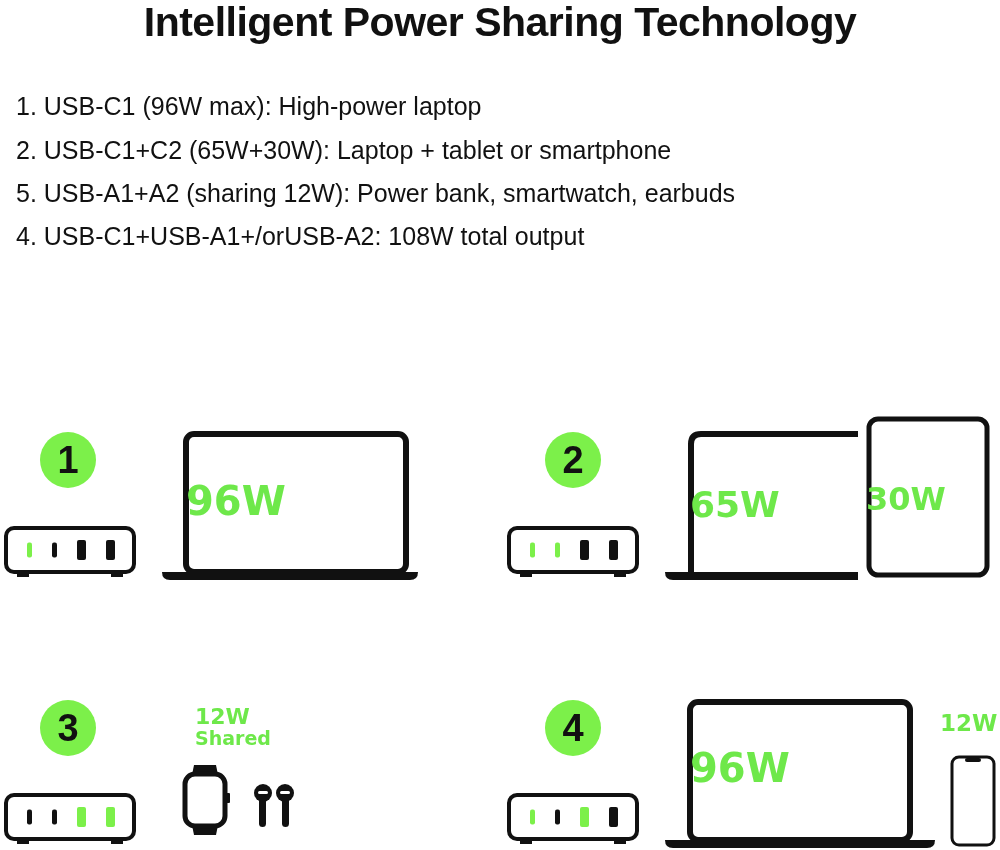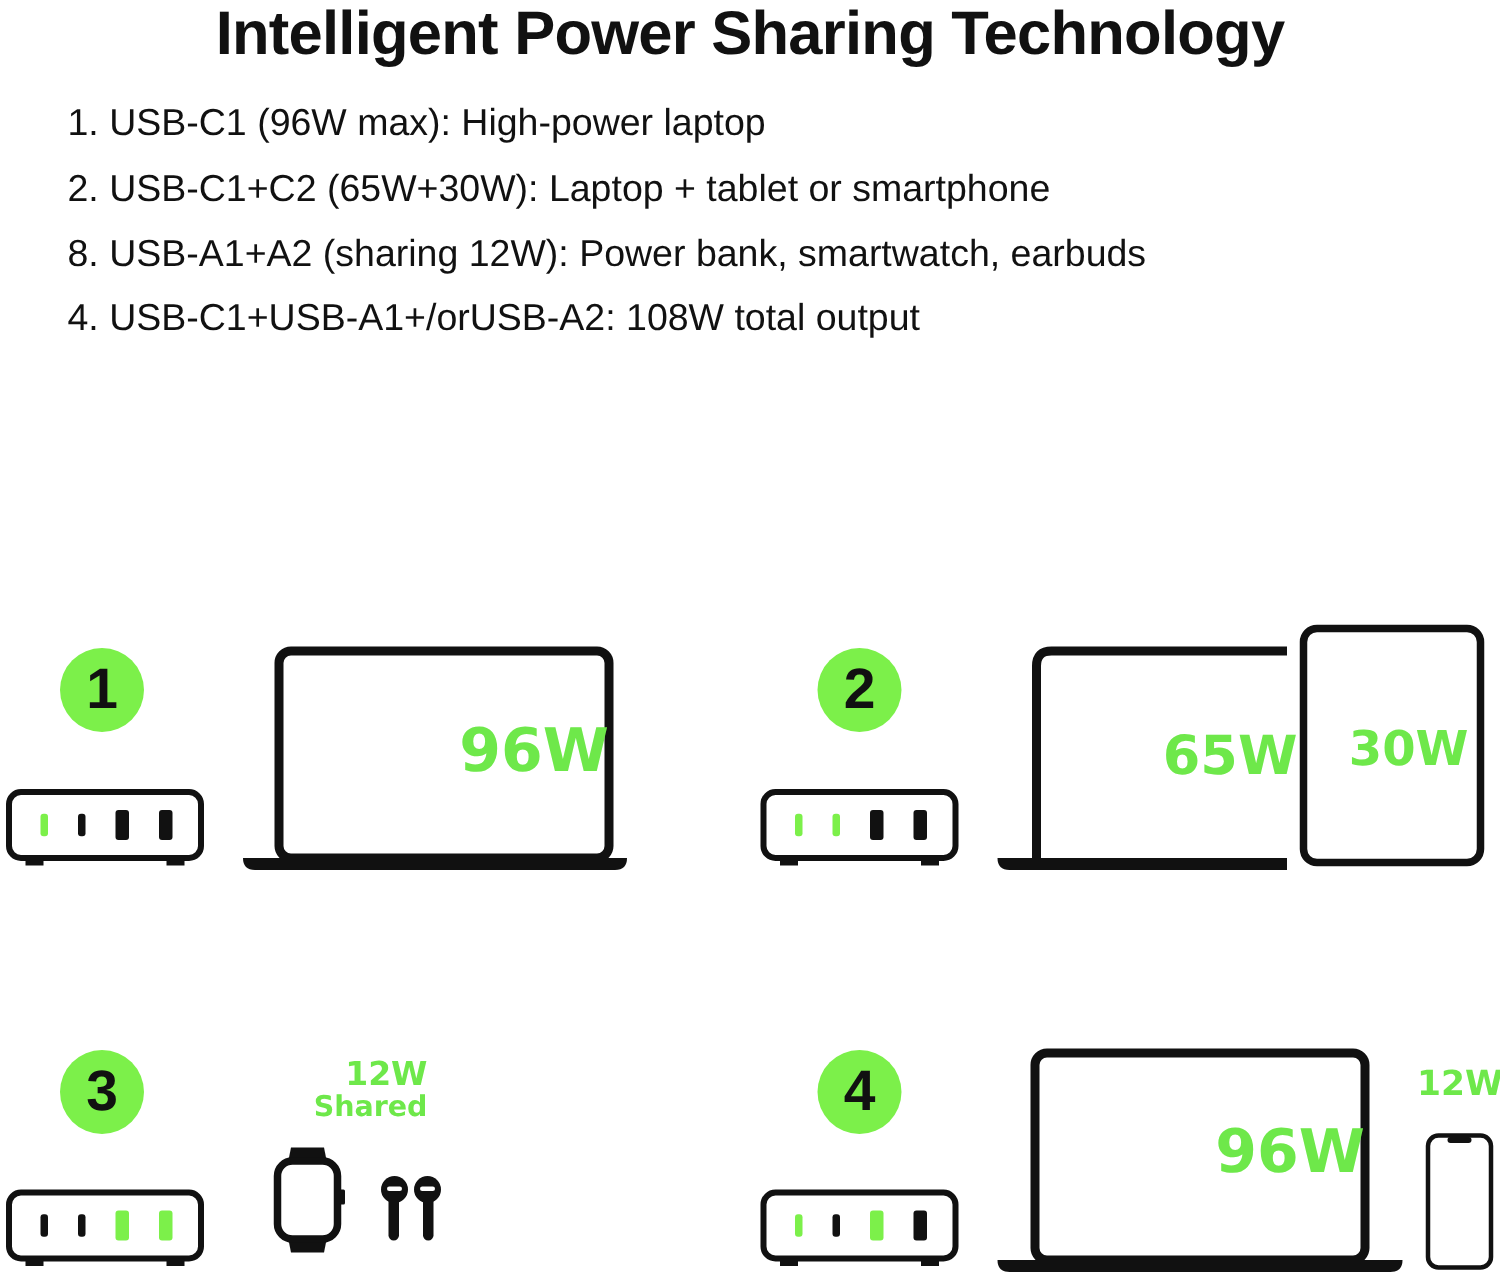"1. USB-C1 (96W max): High-power" .feat { left: 45px -> 16px; margin-top: none -> 24px }
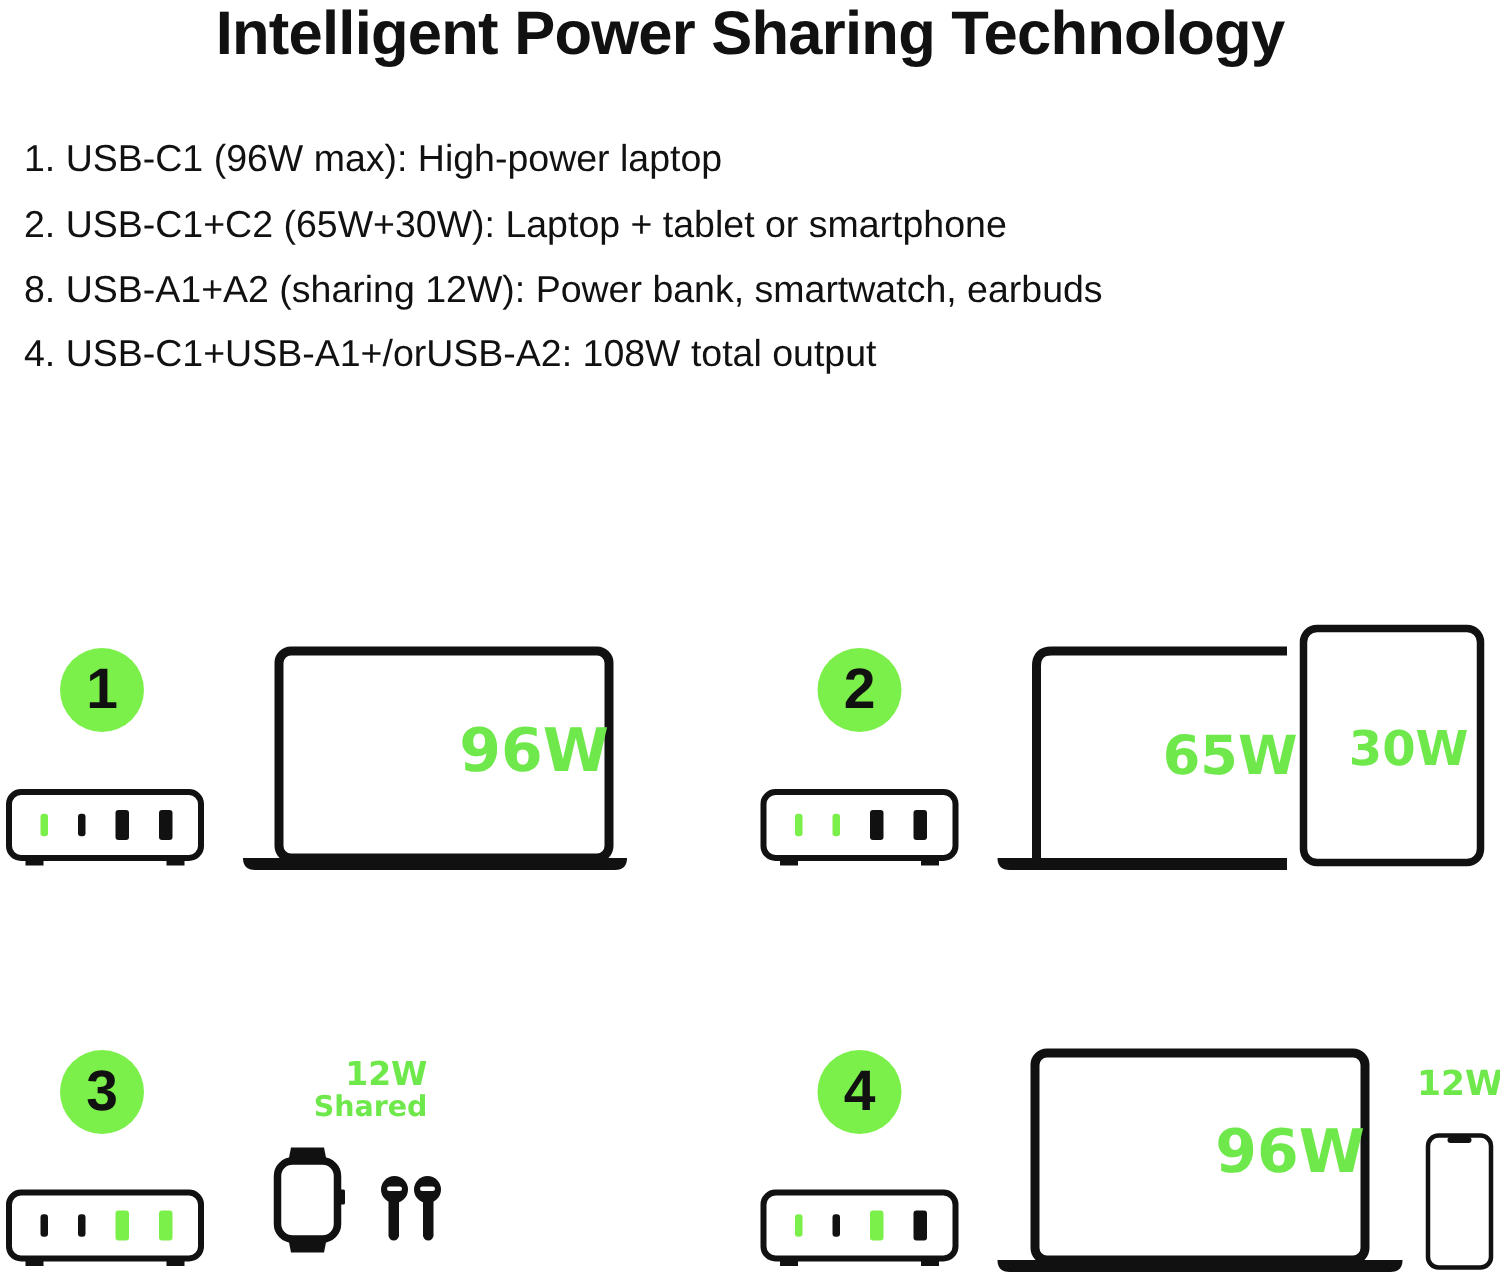"8. USB-A1+A2 (sharing 12W): Power" div.feat { text: 8 -> 5 }
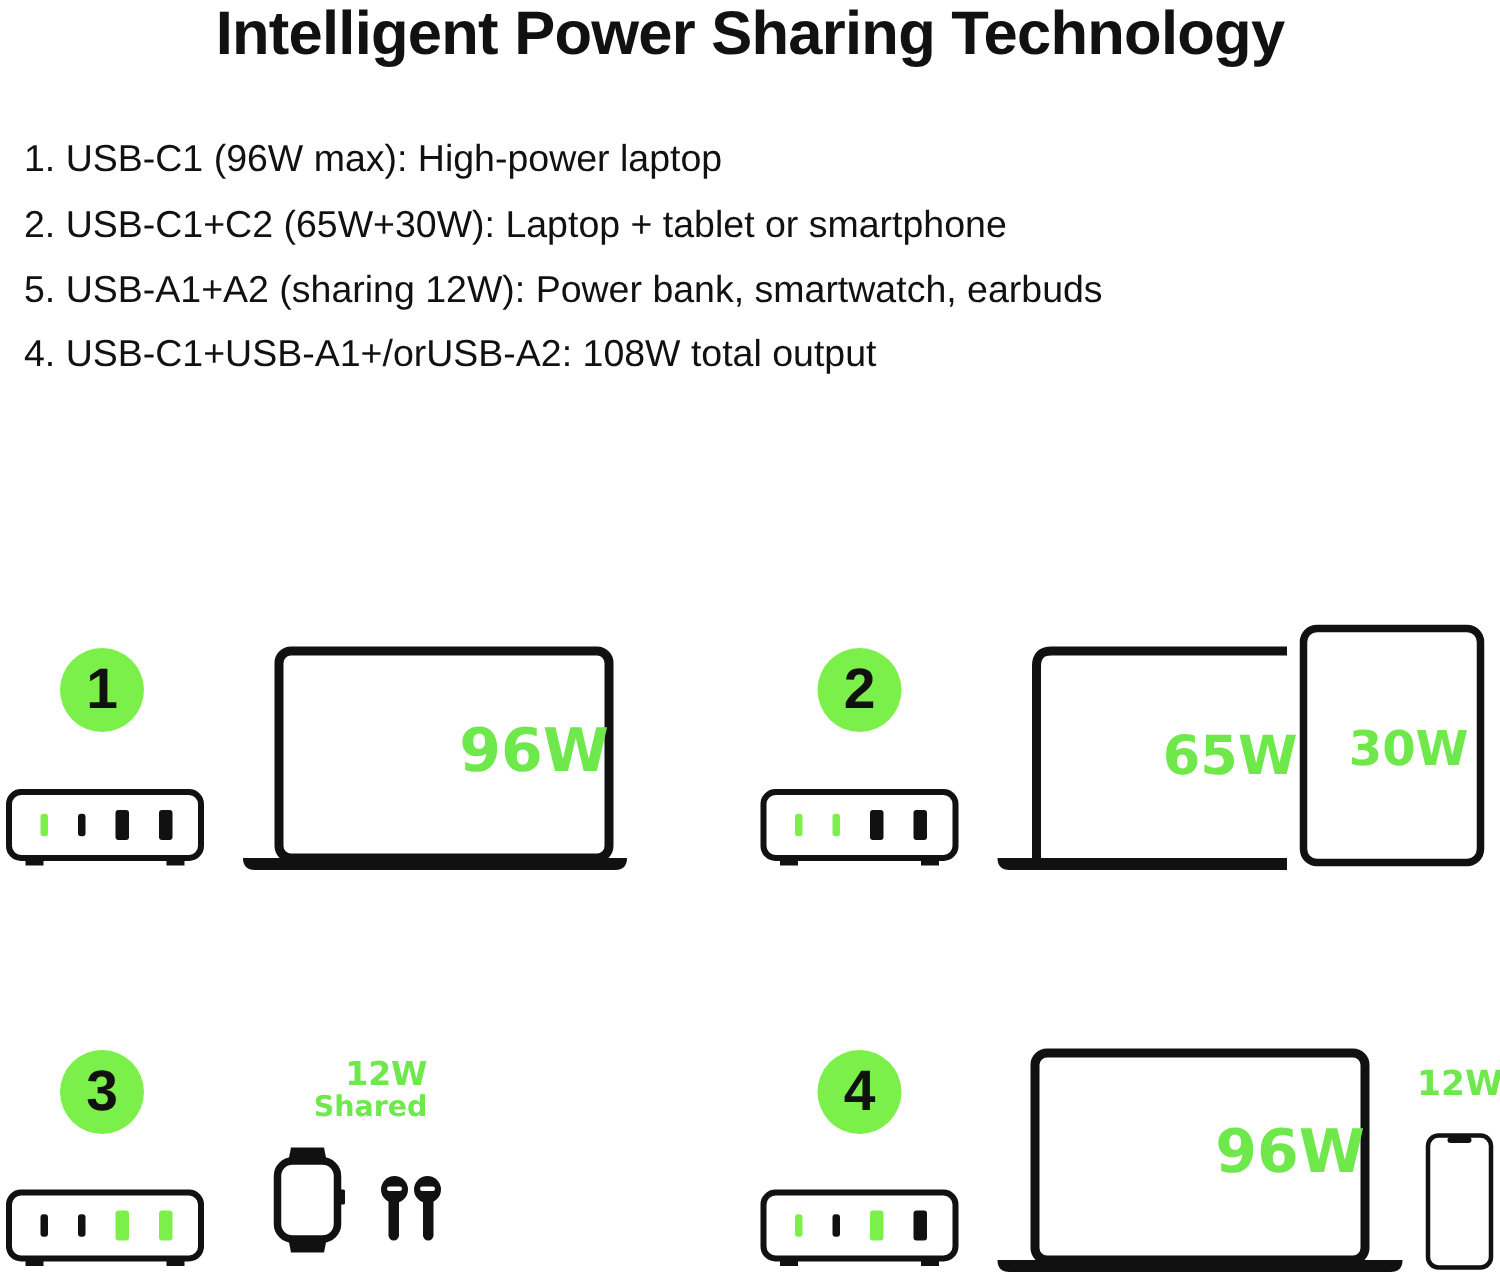"96W" .pw { text-align: right -> left }
